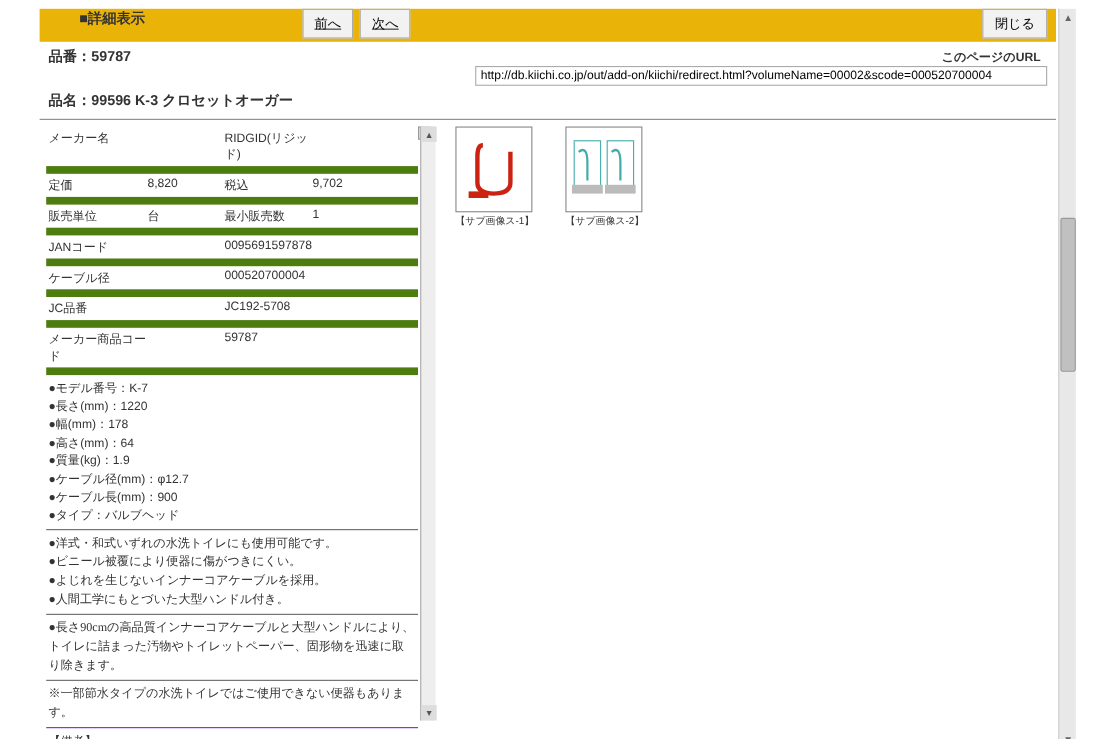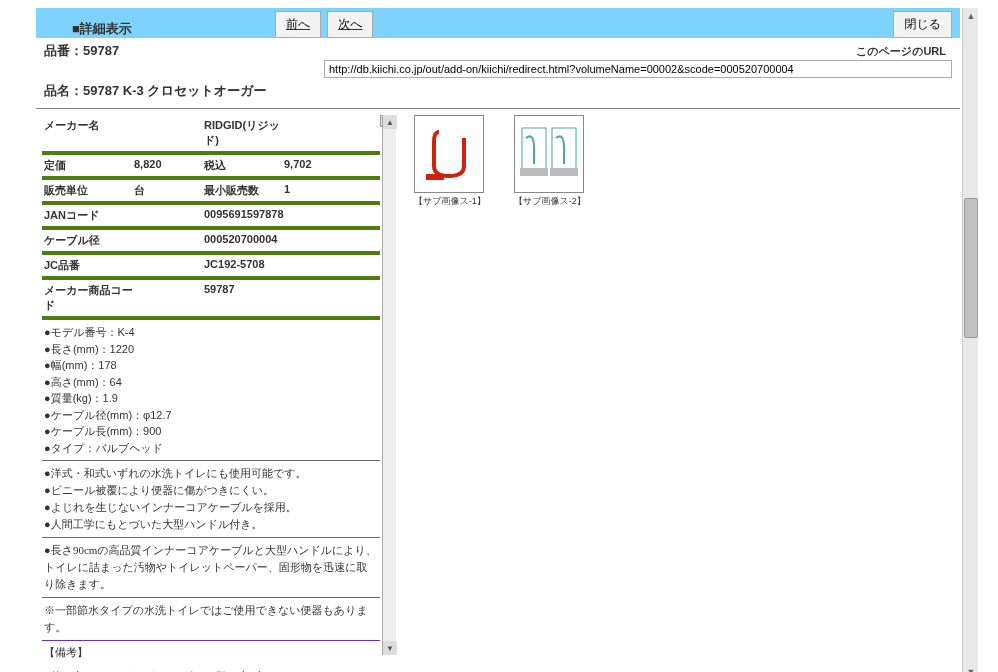"■詳細表示" .yellowbar { align-items: flex-end -> flex-start; background: #7dd3fc -> #eab308 }
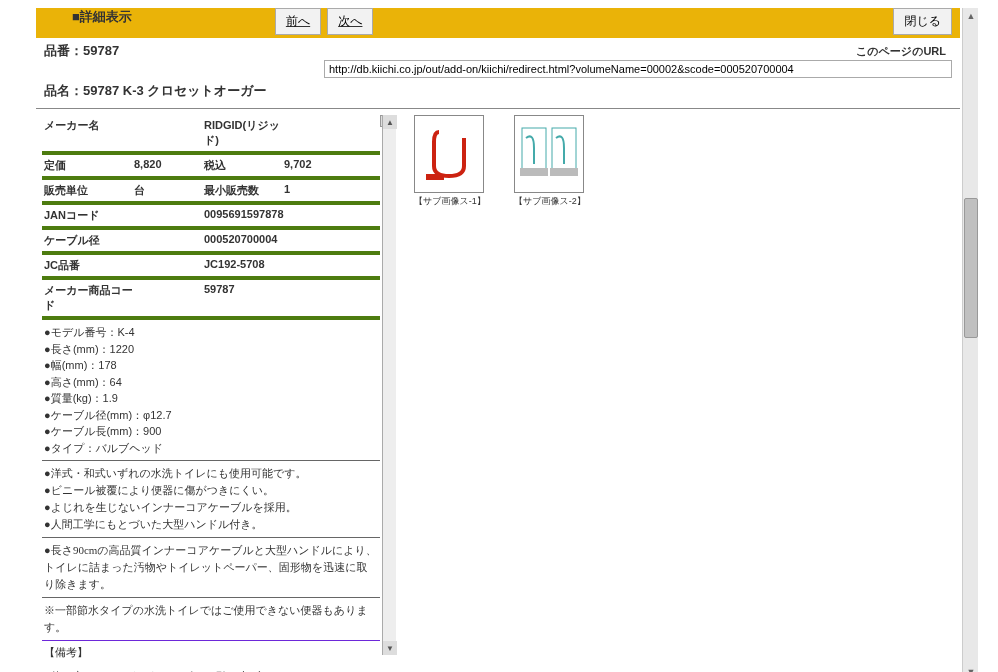"http://db.kiichi.co.jp/out/add-on/kiichi" .urlinput { width: 628px -> 520px }
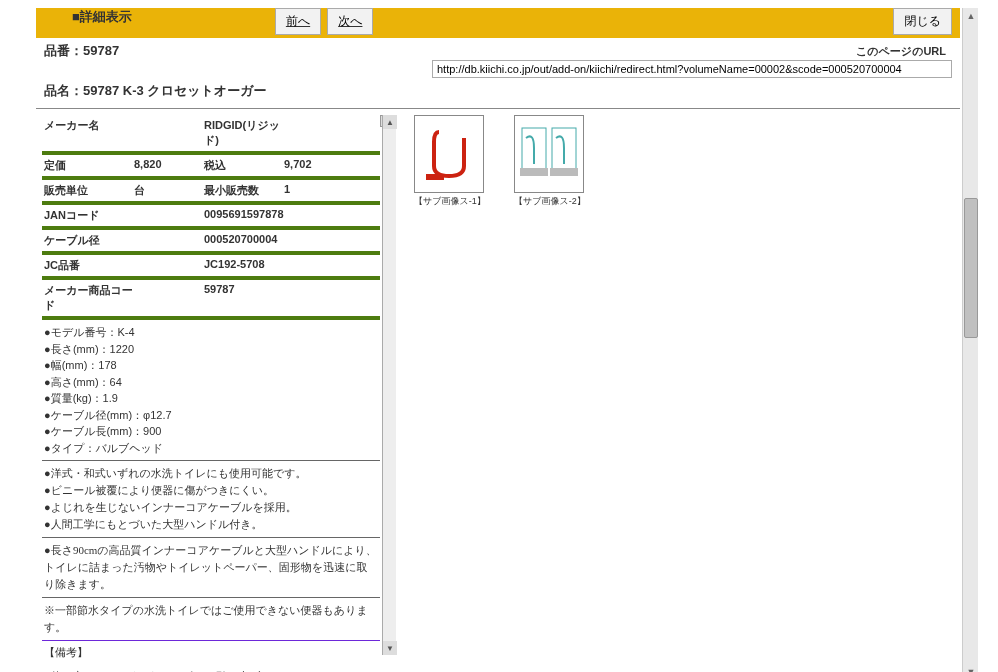"59787 K-3 クロセットオーガー" span { text: 59787 -> 99596 }
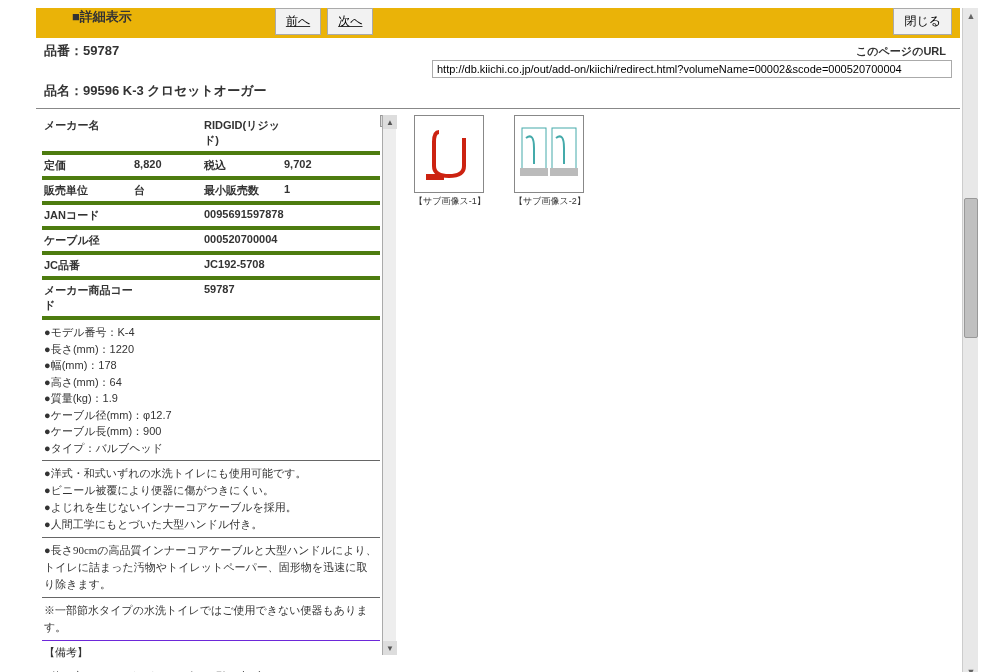"メーカー名" .row { border-bottom: 4px solid #4d7c0f -> 7px solid #4d7c0f; font-weight: bold -> none }
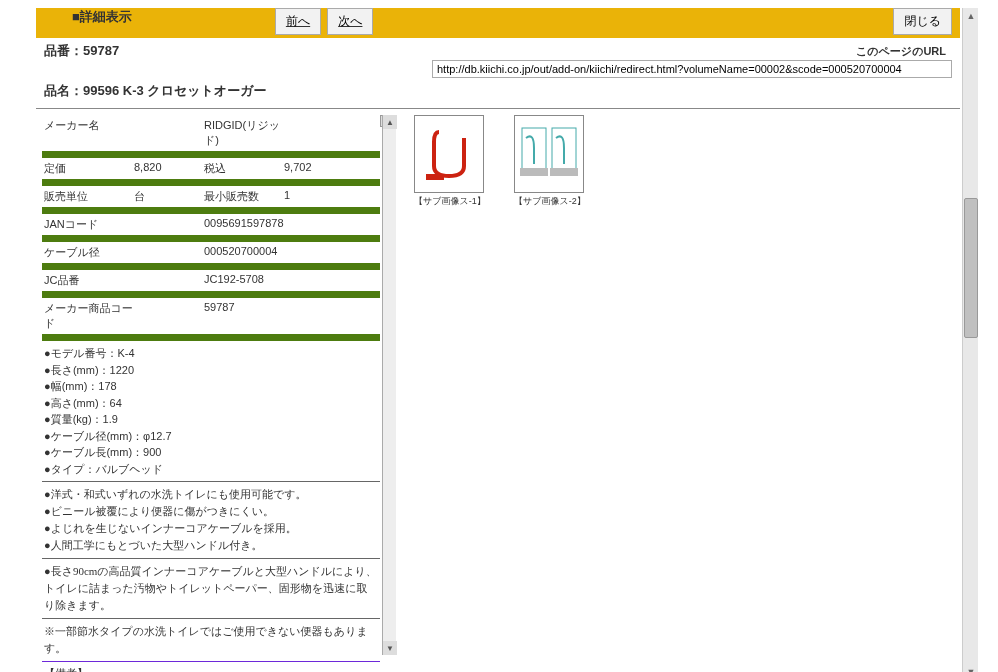"●モデル番号：K-4" div { text: K-4 -> K-7 }
